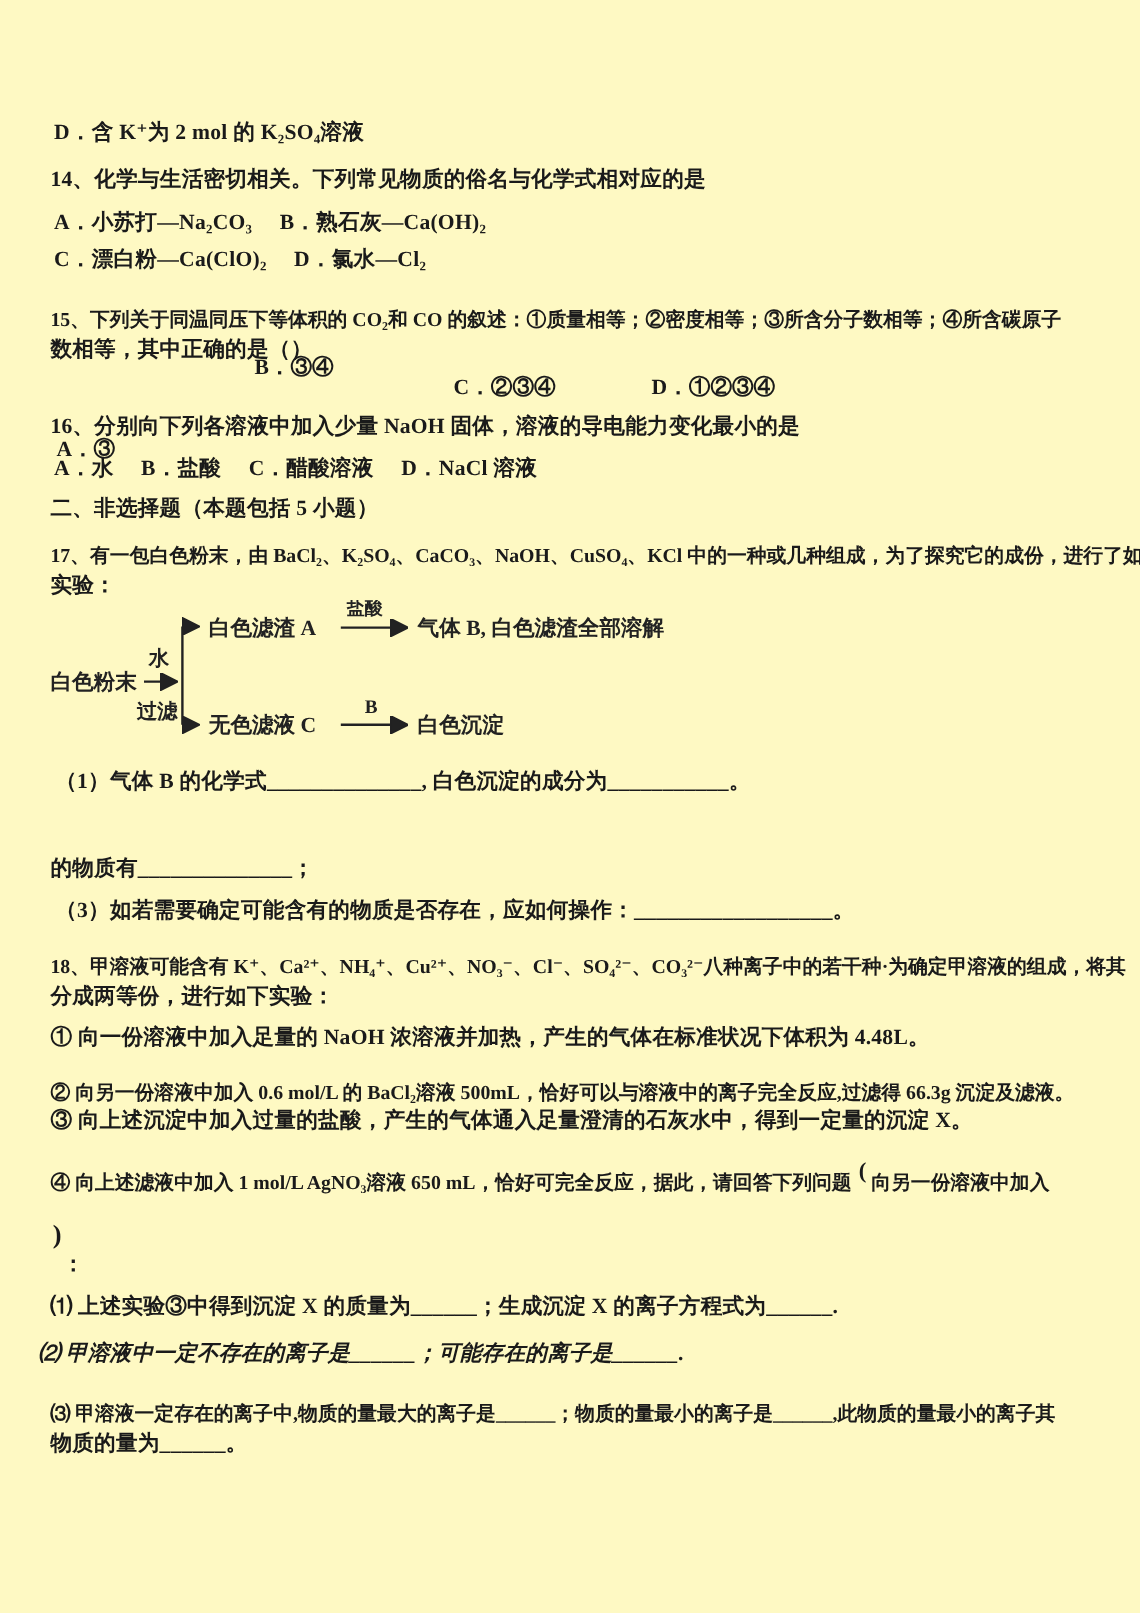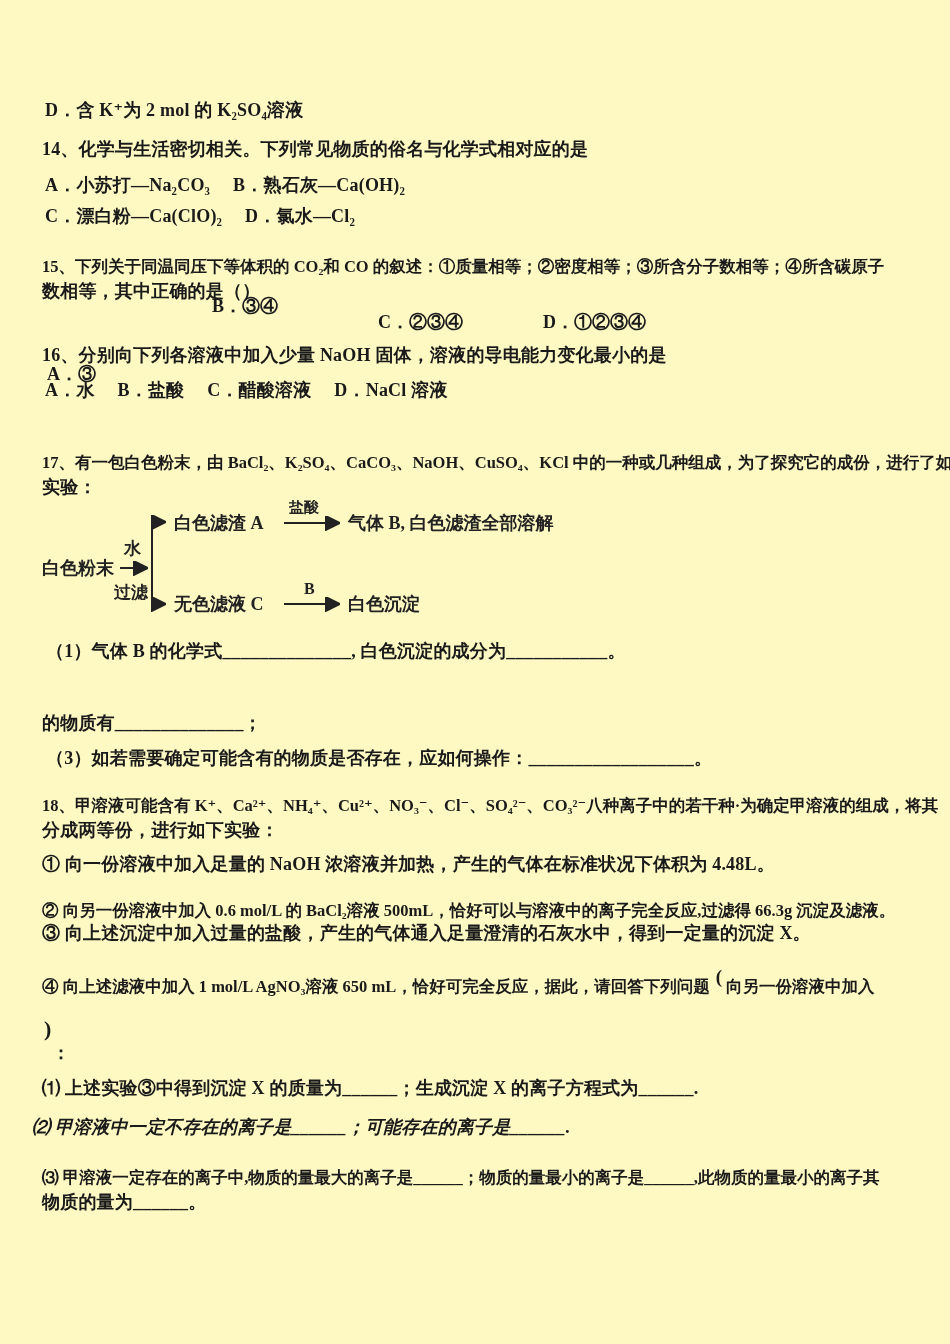"二、非选择题（本题包括 5 小题）" p.ln { html: none -> <p>二、非选择题（本题包括 5 小题）</p> }
